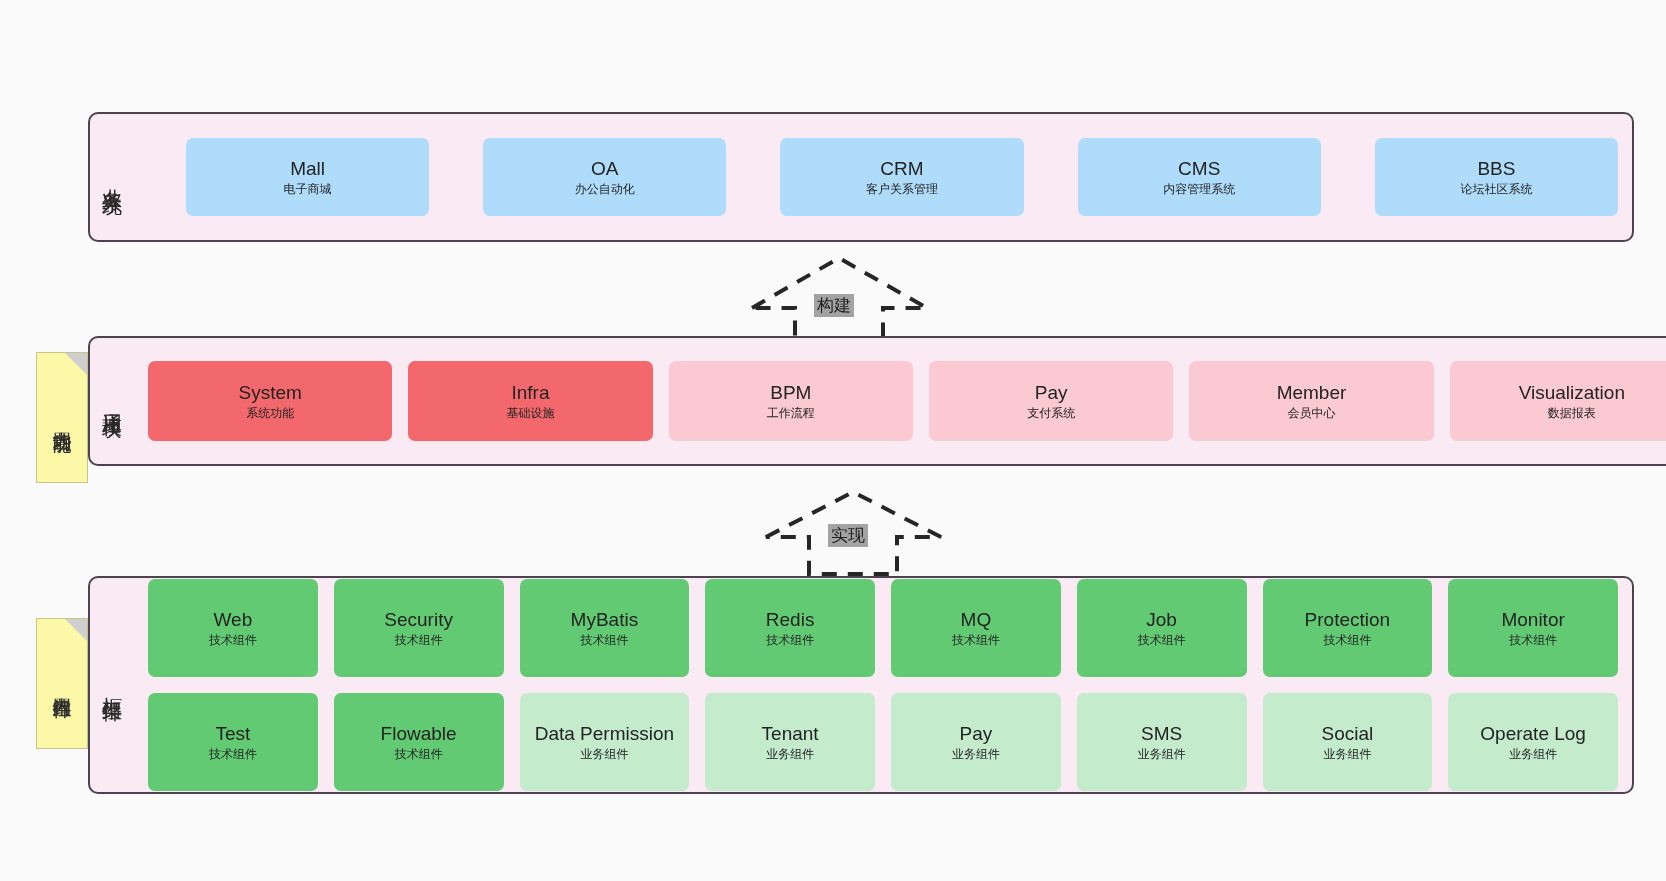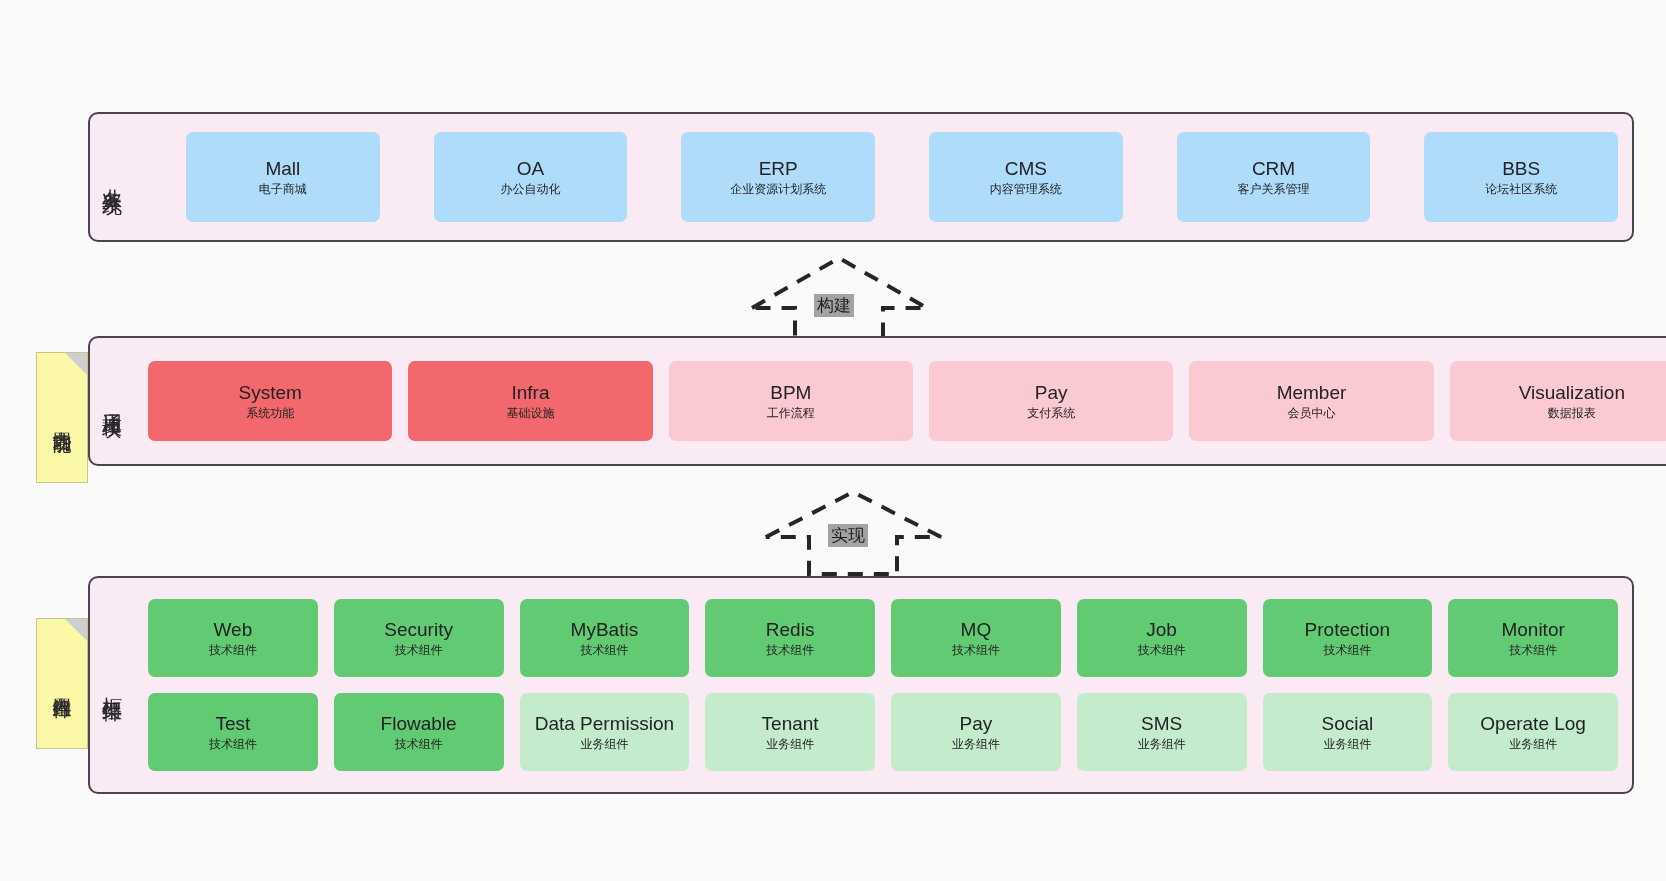"Mall" #layer-business .row .cell { height: 90px -> 78px }
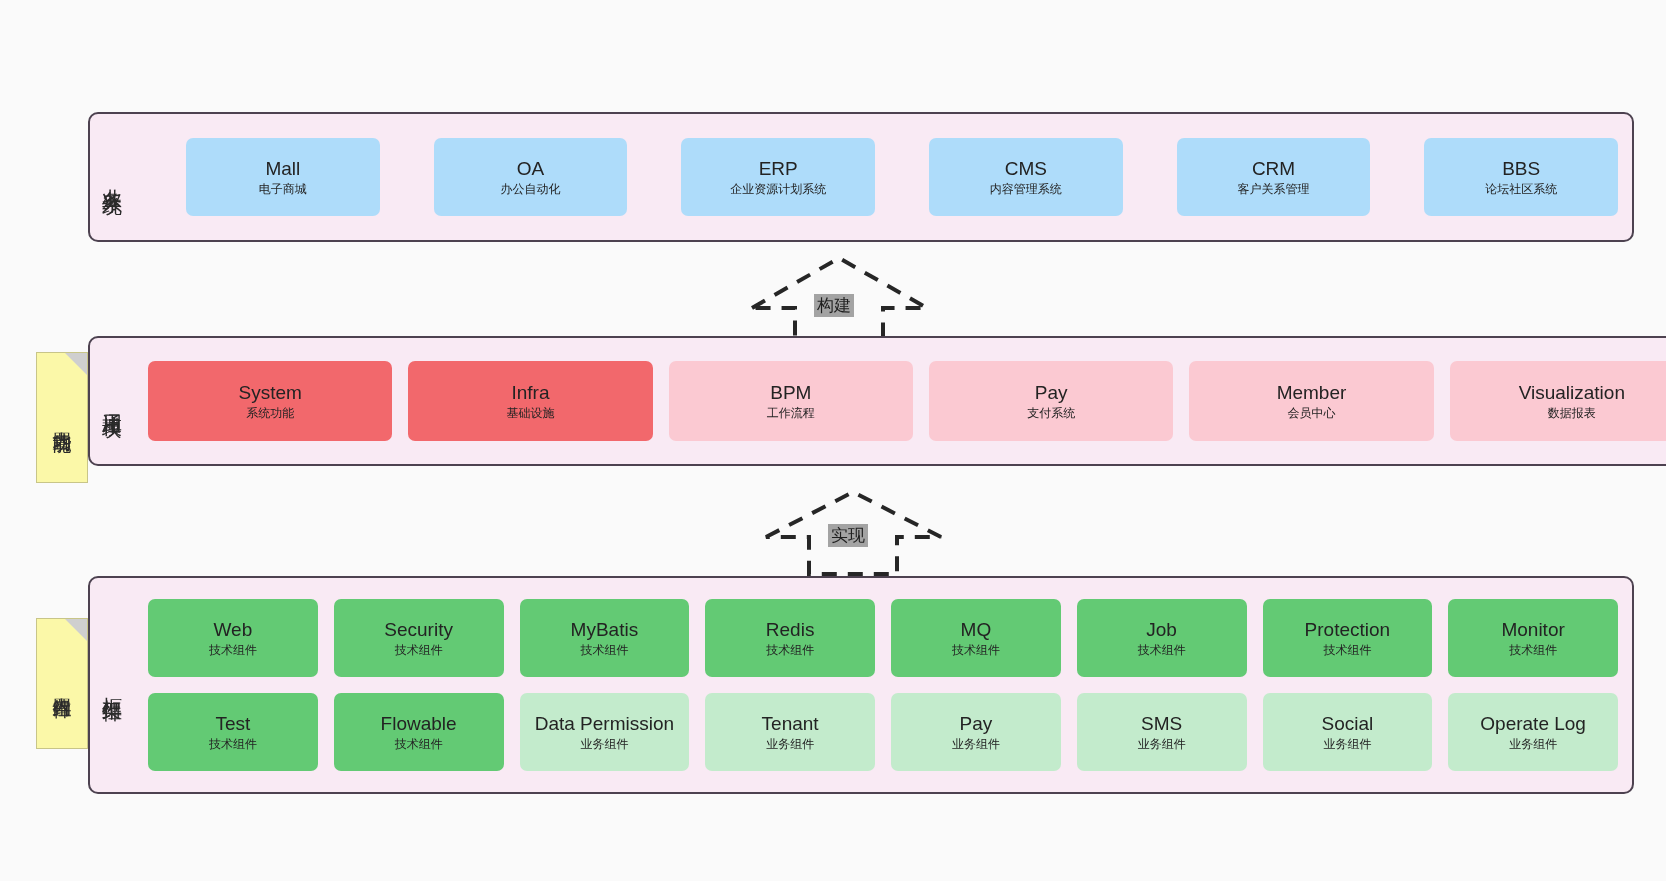"ERP" div.cell { html: <div> <span>ERP</span> <span>企业资源计划系统</span> </div> -> none }
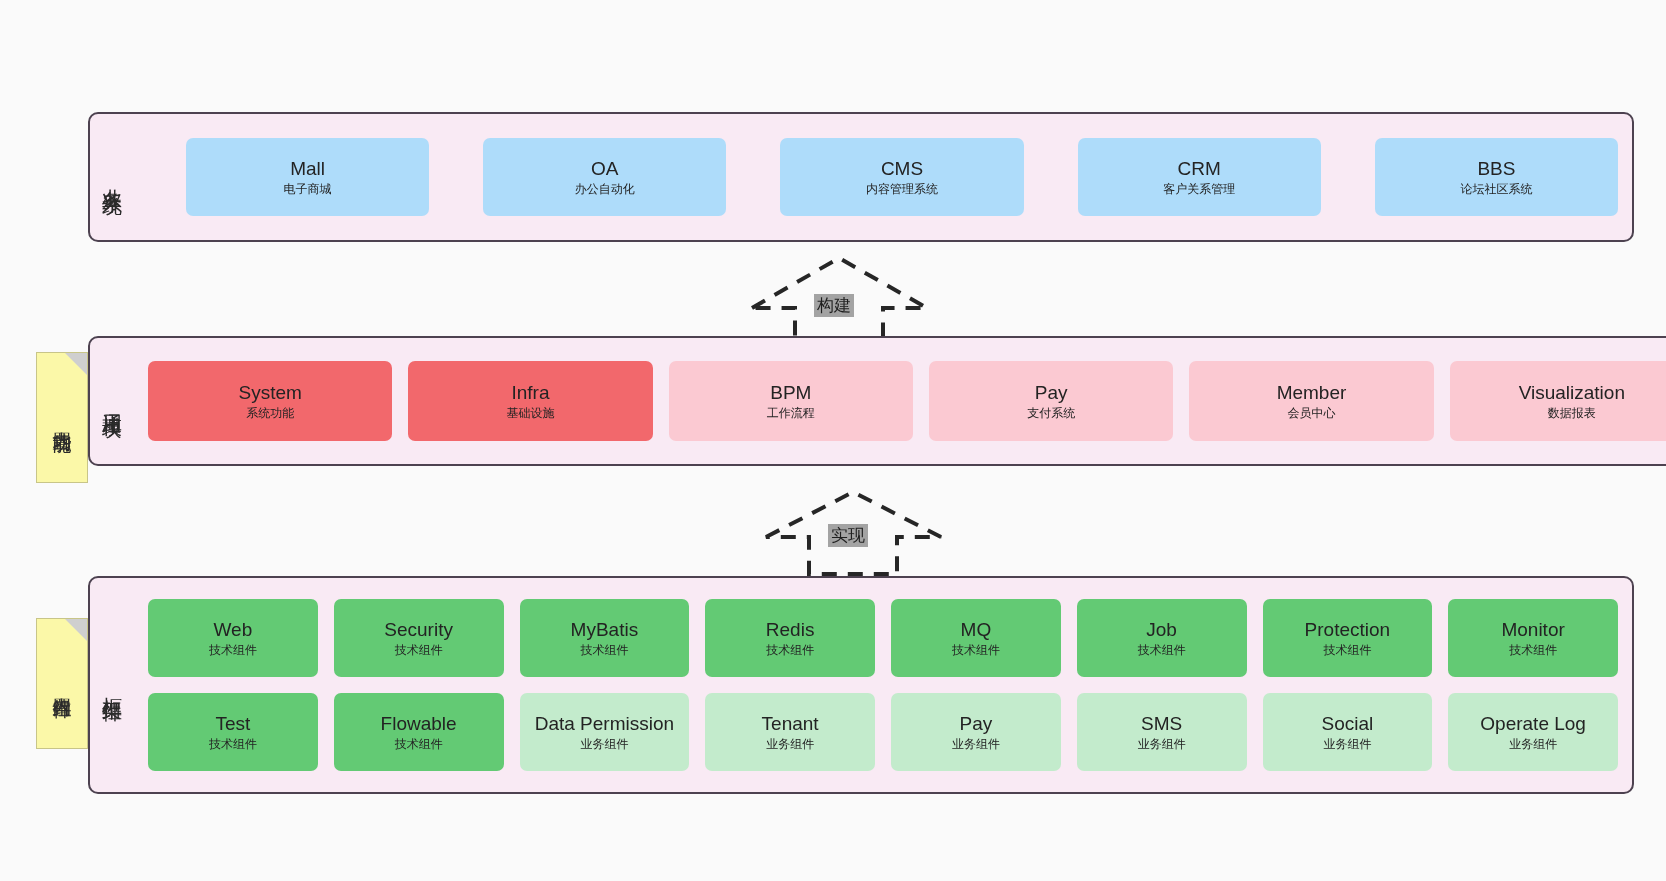"CMS" div.cell { order: before "CRM" -> after "CRM" }
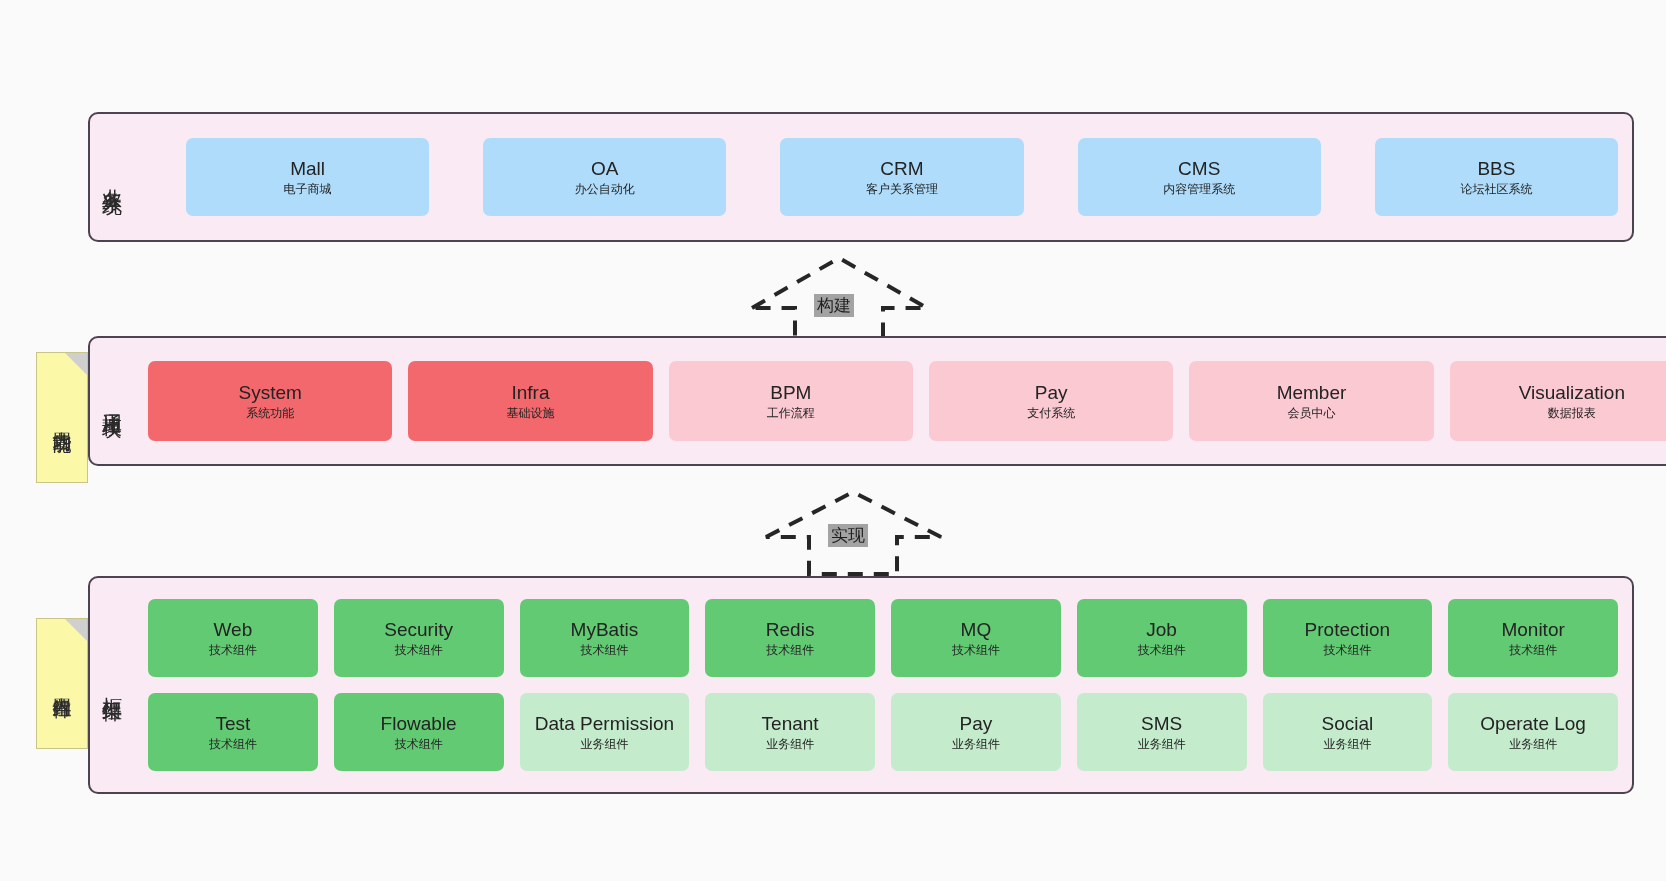"Web" #layer-framework .row .cell { height: 78px -> 98px }
